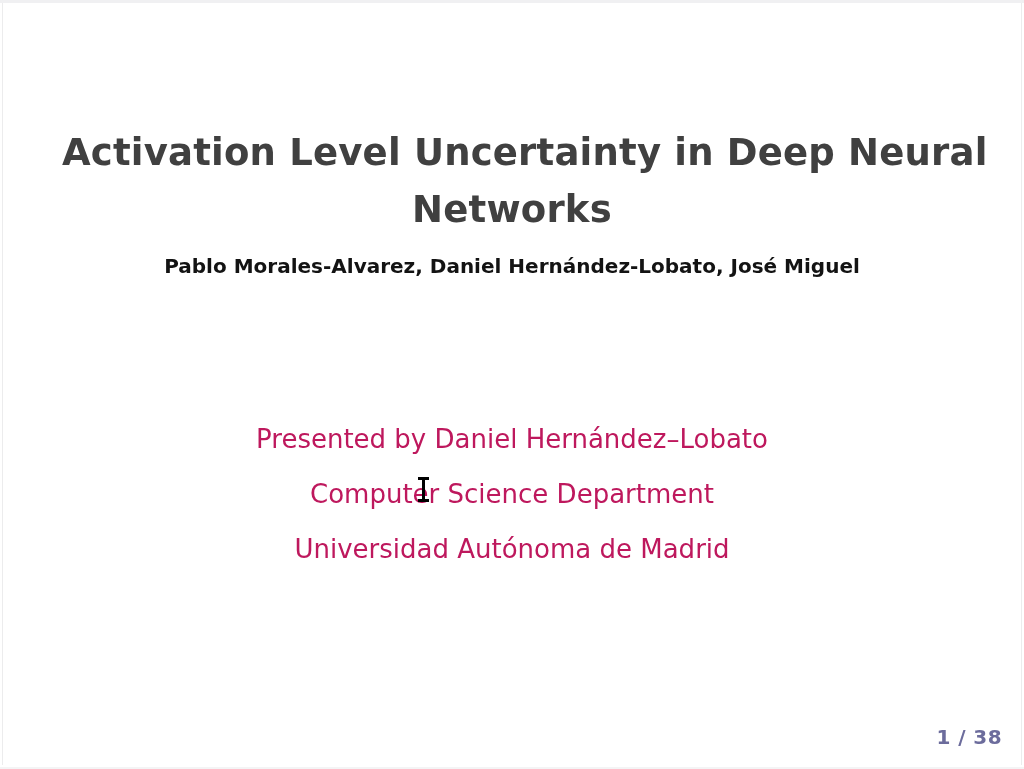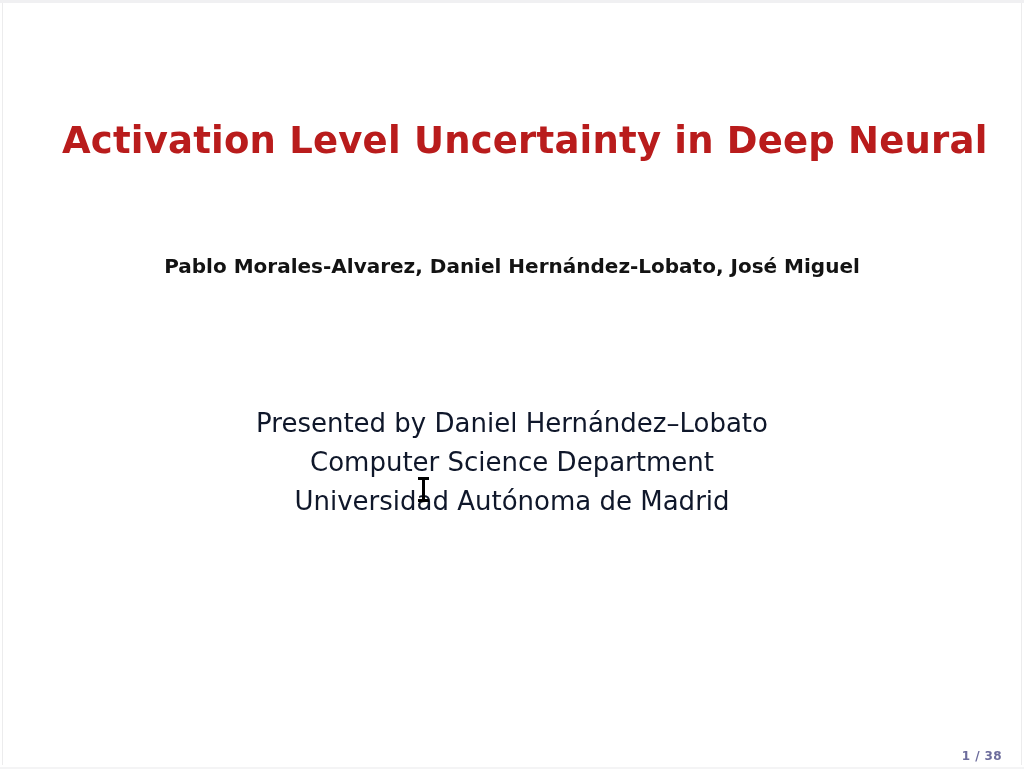"Activation Level Uncertainty in Deep" .title-line { color: #b91c1c -> #404040; margin-top: none -> 12px }
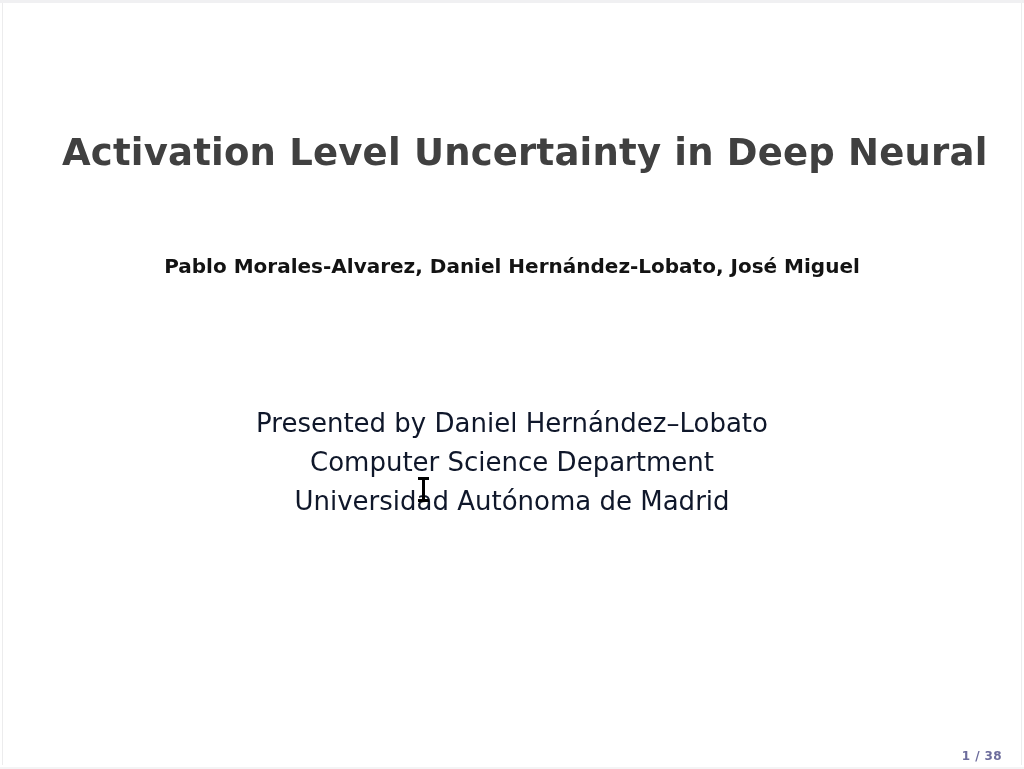"Networks" span.title-line { html: none -> <span>Networks</span> }
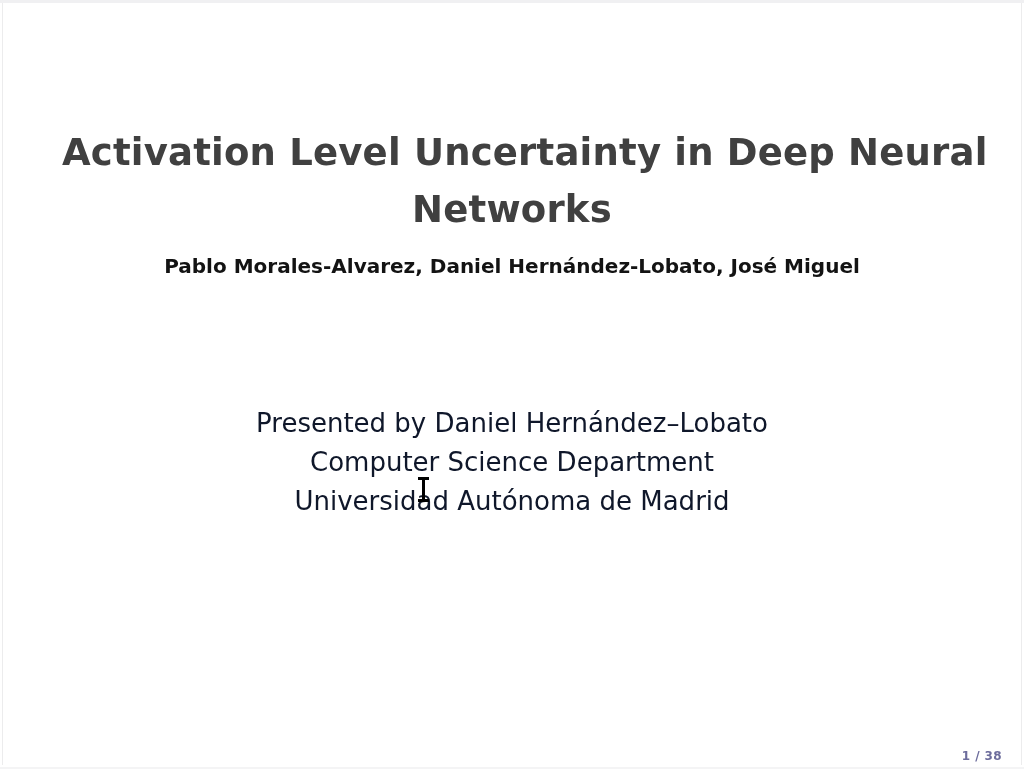"Presented by Daniel Hernández–Lobato" .presenter-line { color: #0f172a -> #be185d; margin-top: none -> 16px }
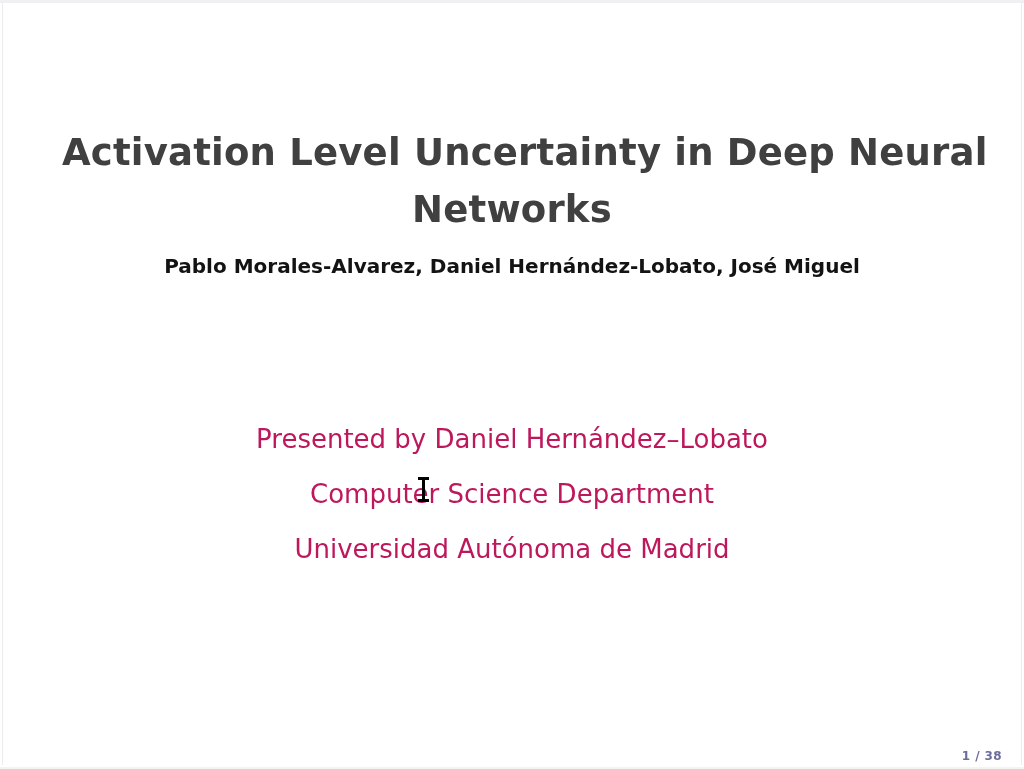"1 / 38" .page-number { bottom: 6px -> 20px; font-size: 12px -> 20px }
